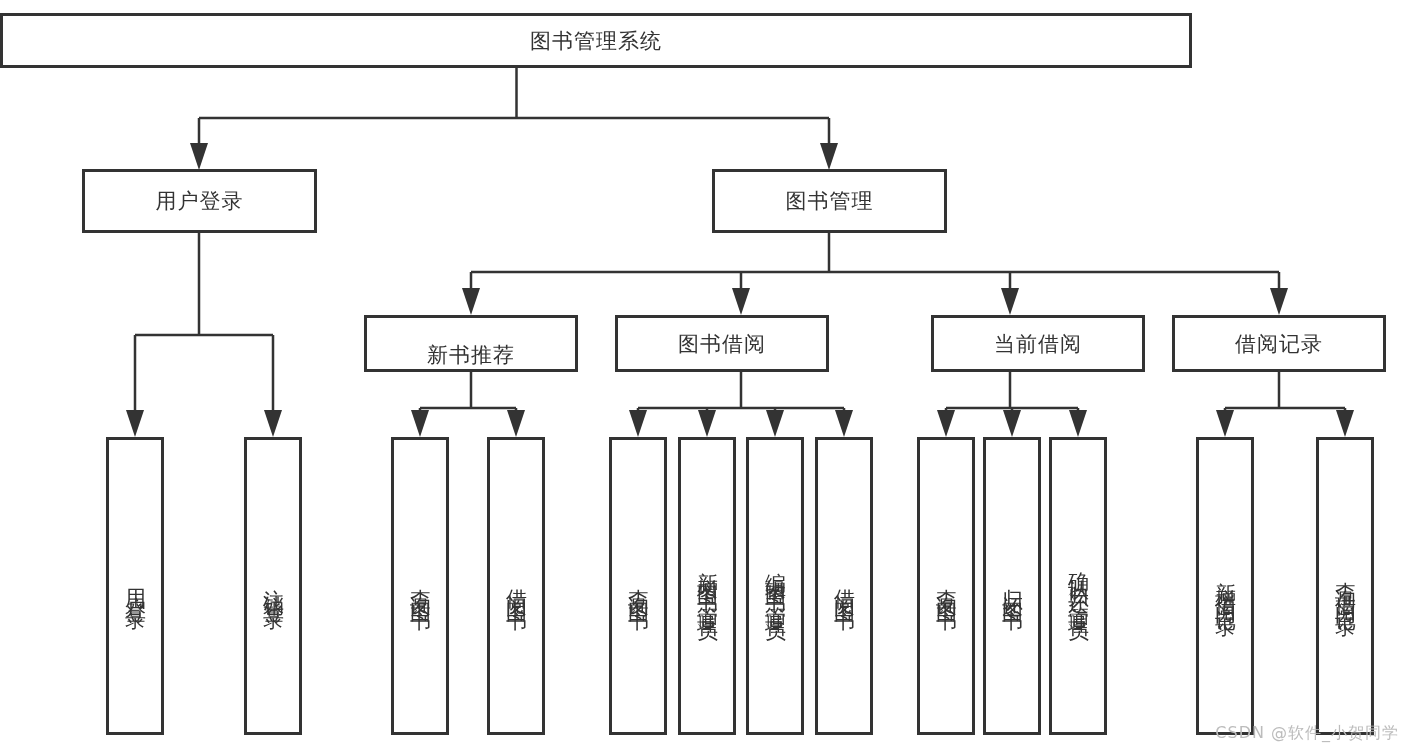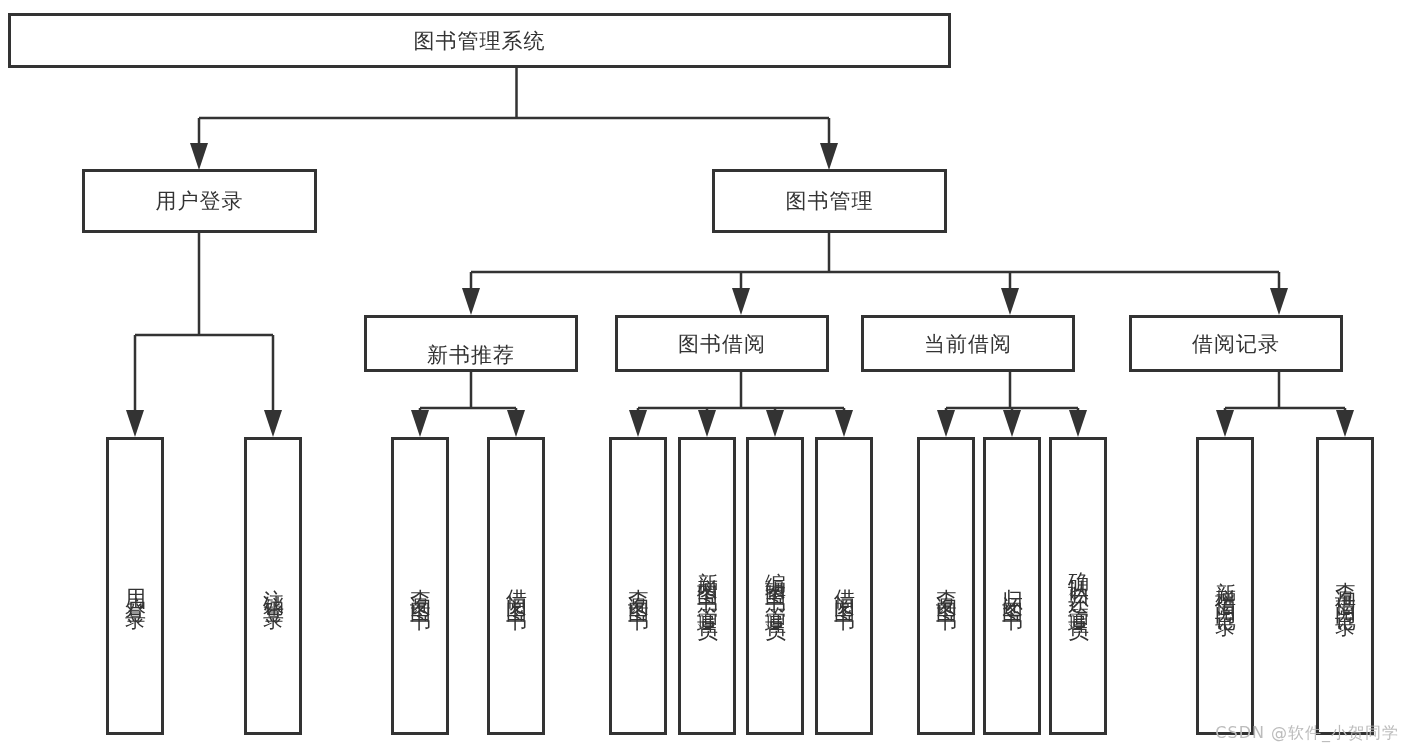"图书管理系统" .root { left: 8px -> 0; width: 943px -> 1192px }
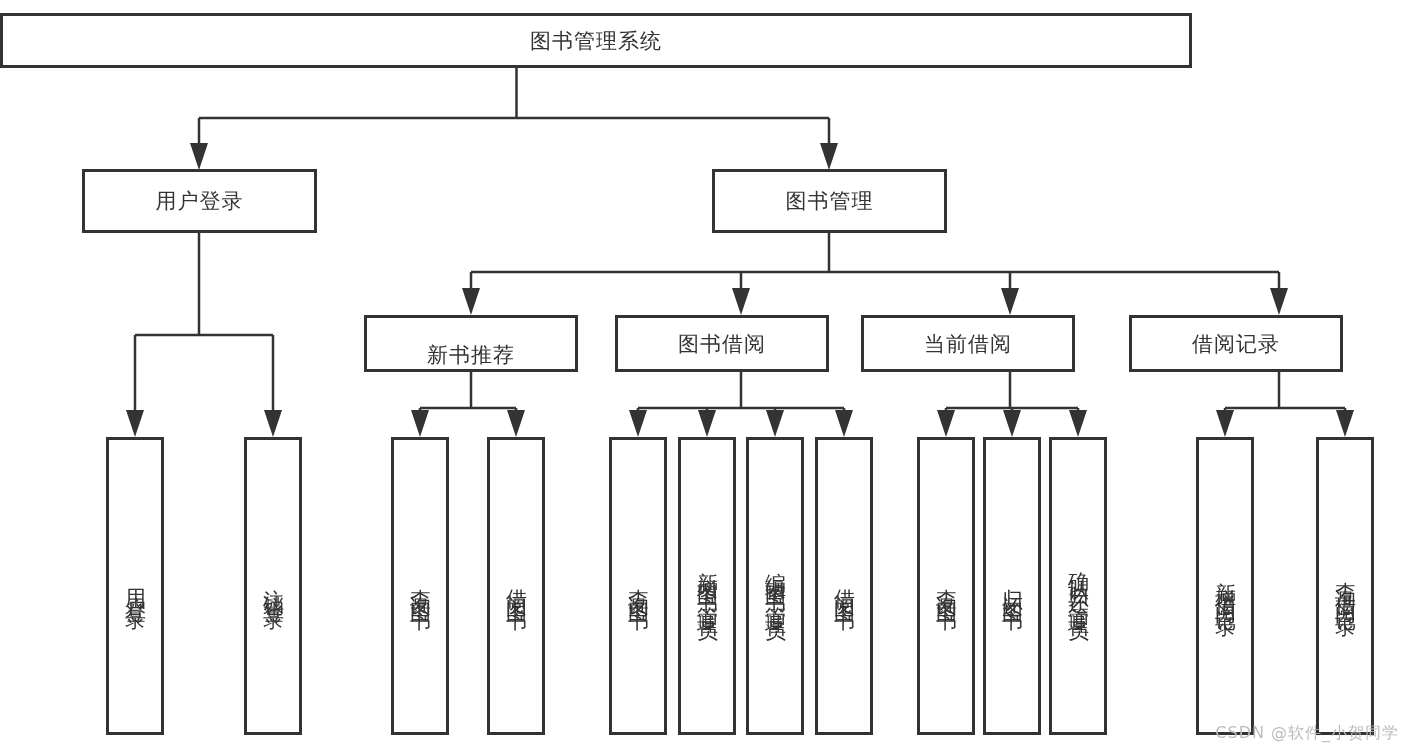"当前借阅" .l3c { left: 861px -> 931px }
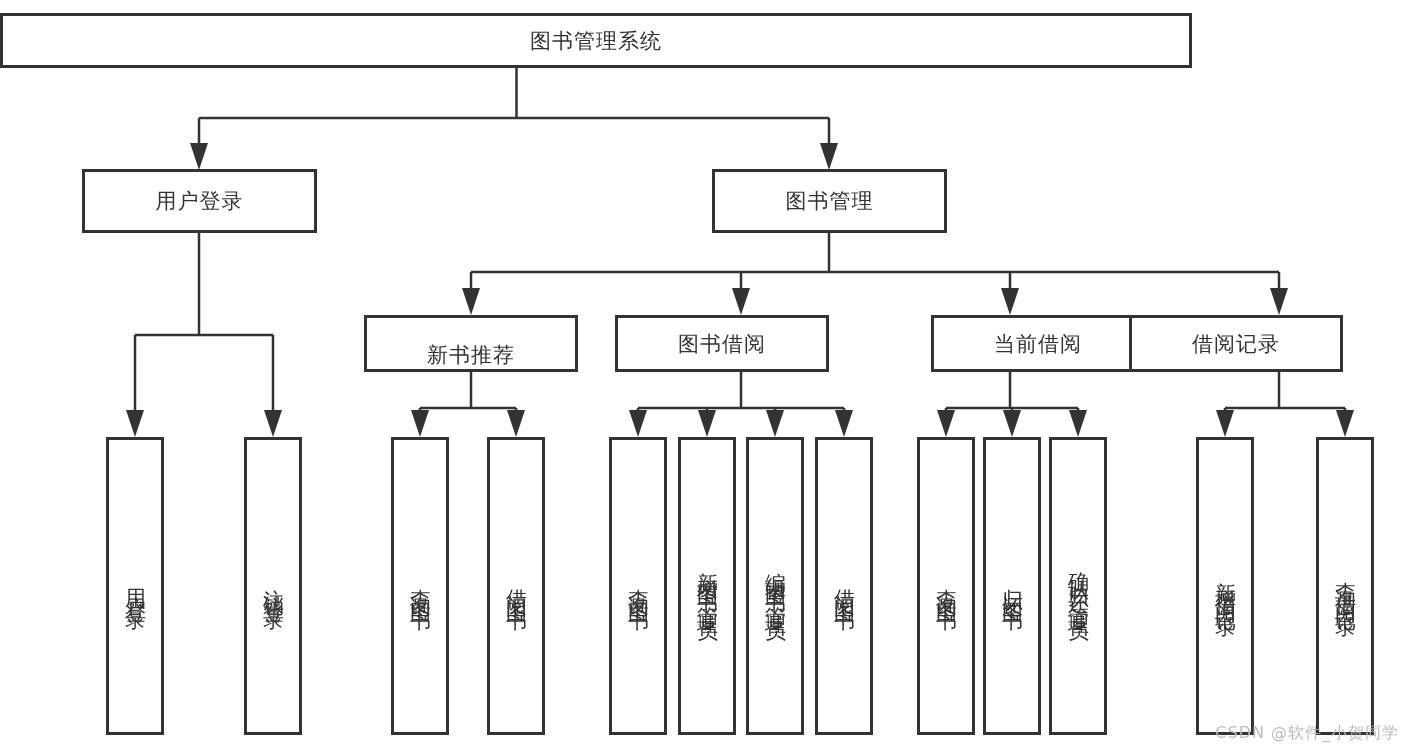"借阅记录" .l3d { left: 1129px -> 1172px }
